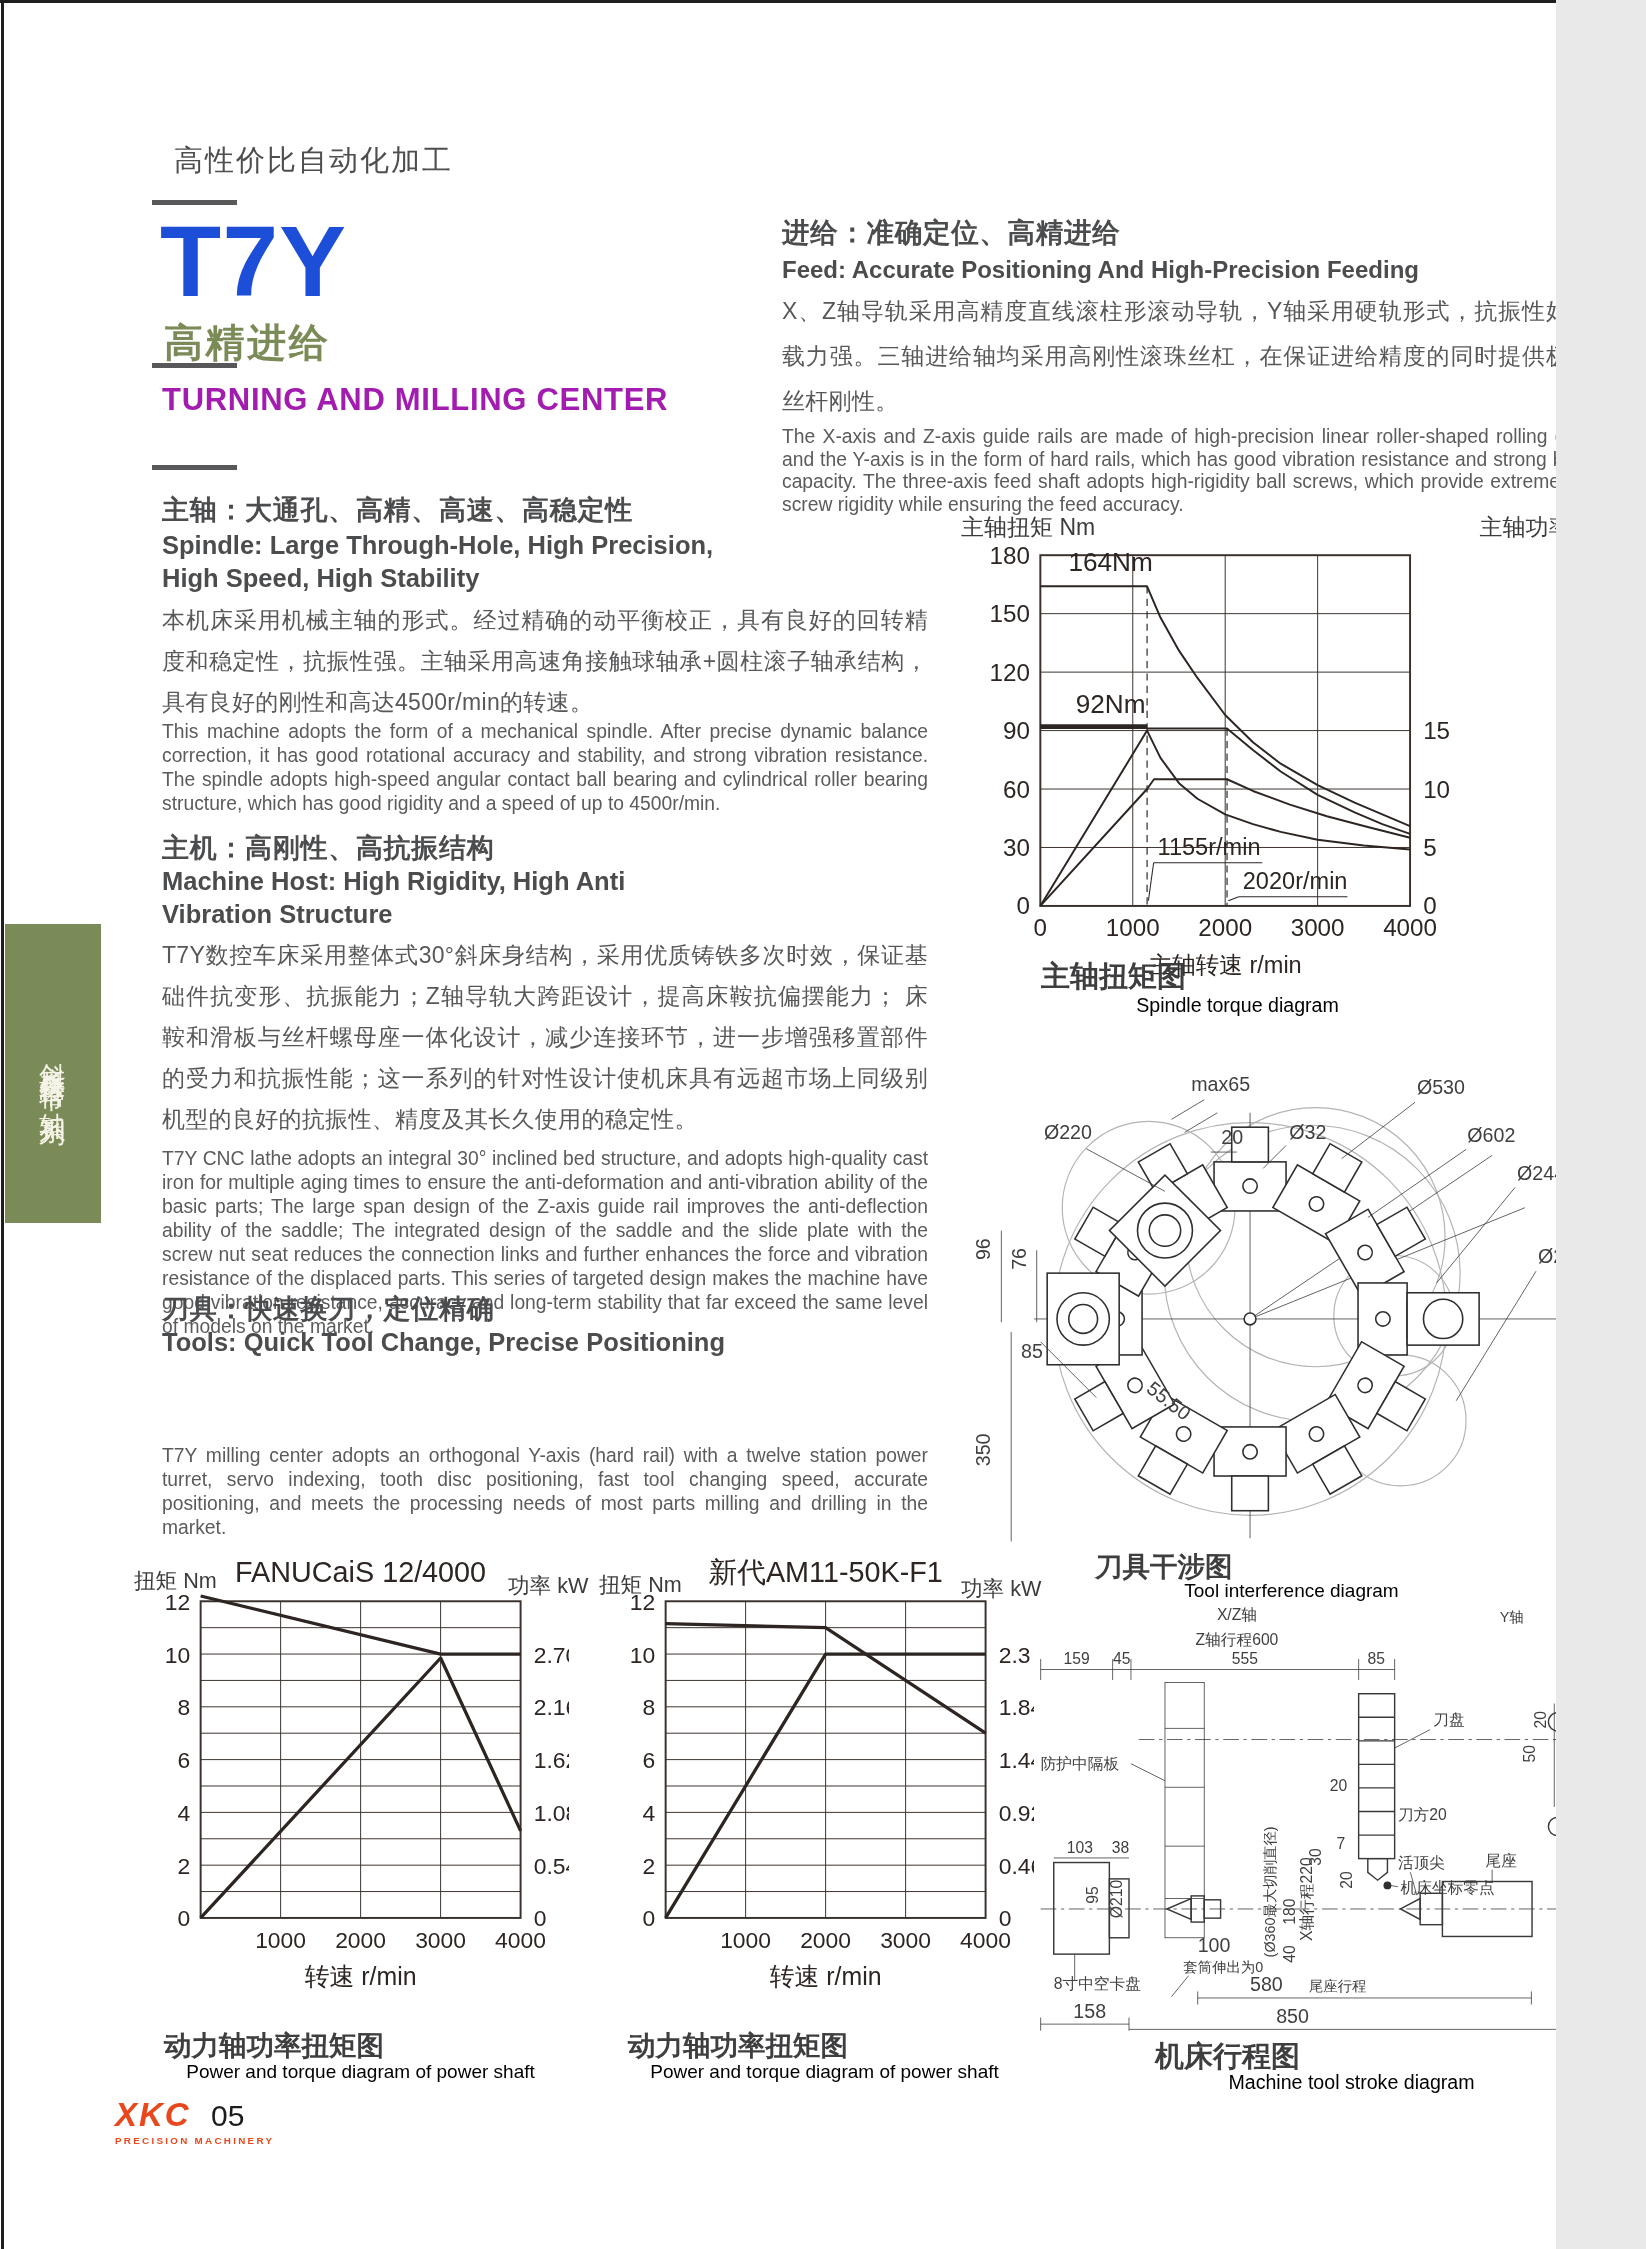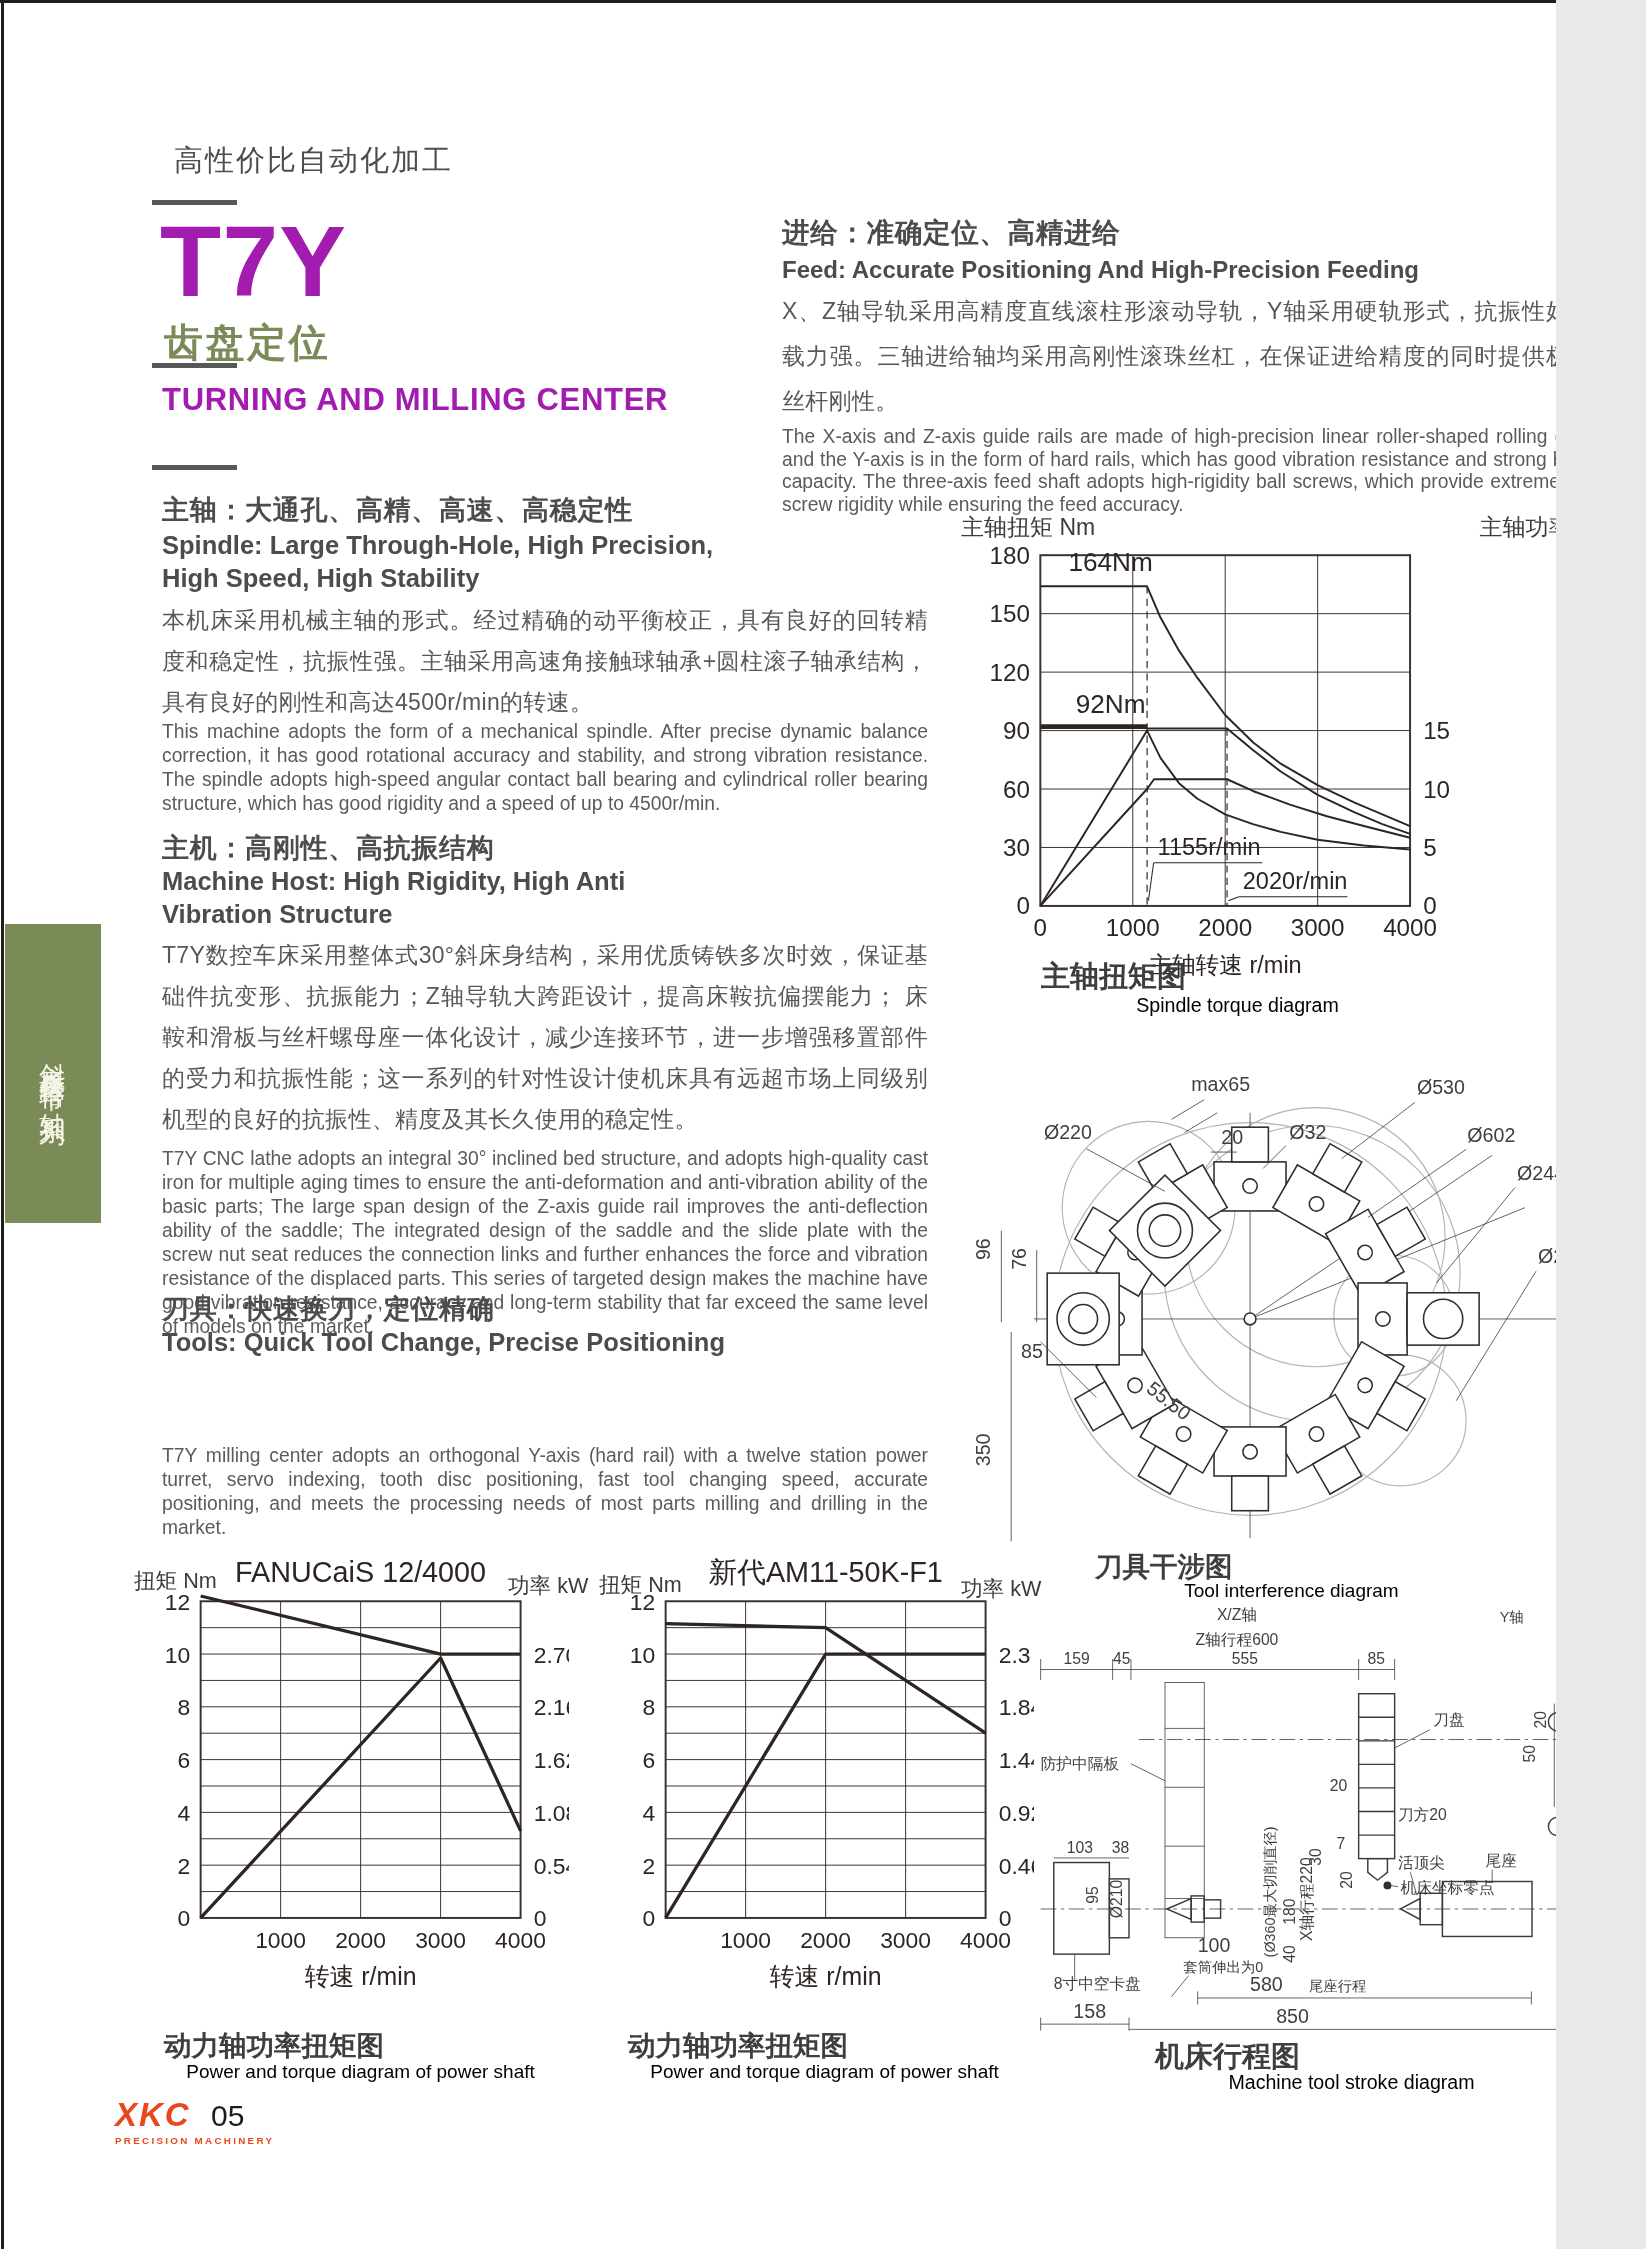"T7Y" .model { color: #a21caf -> #1d4ed8 }
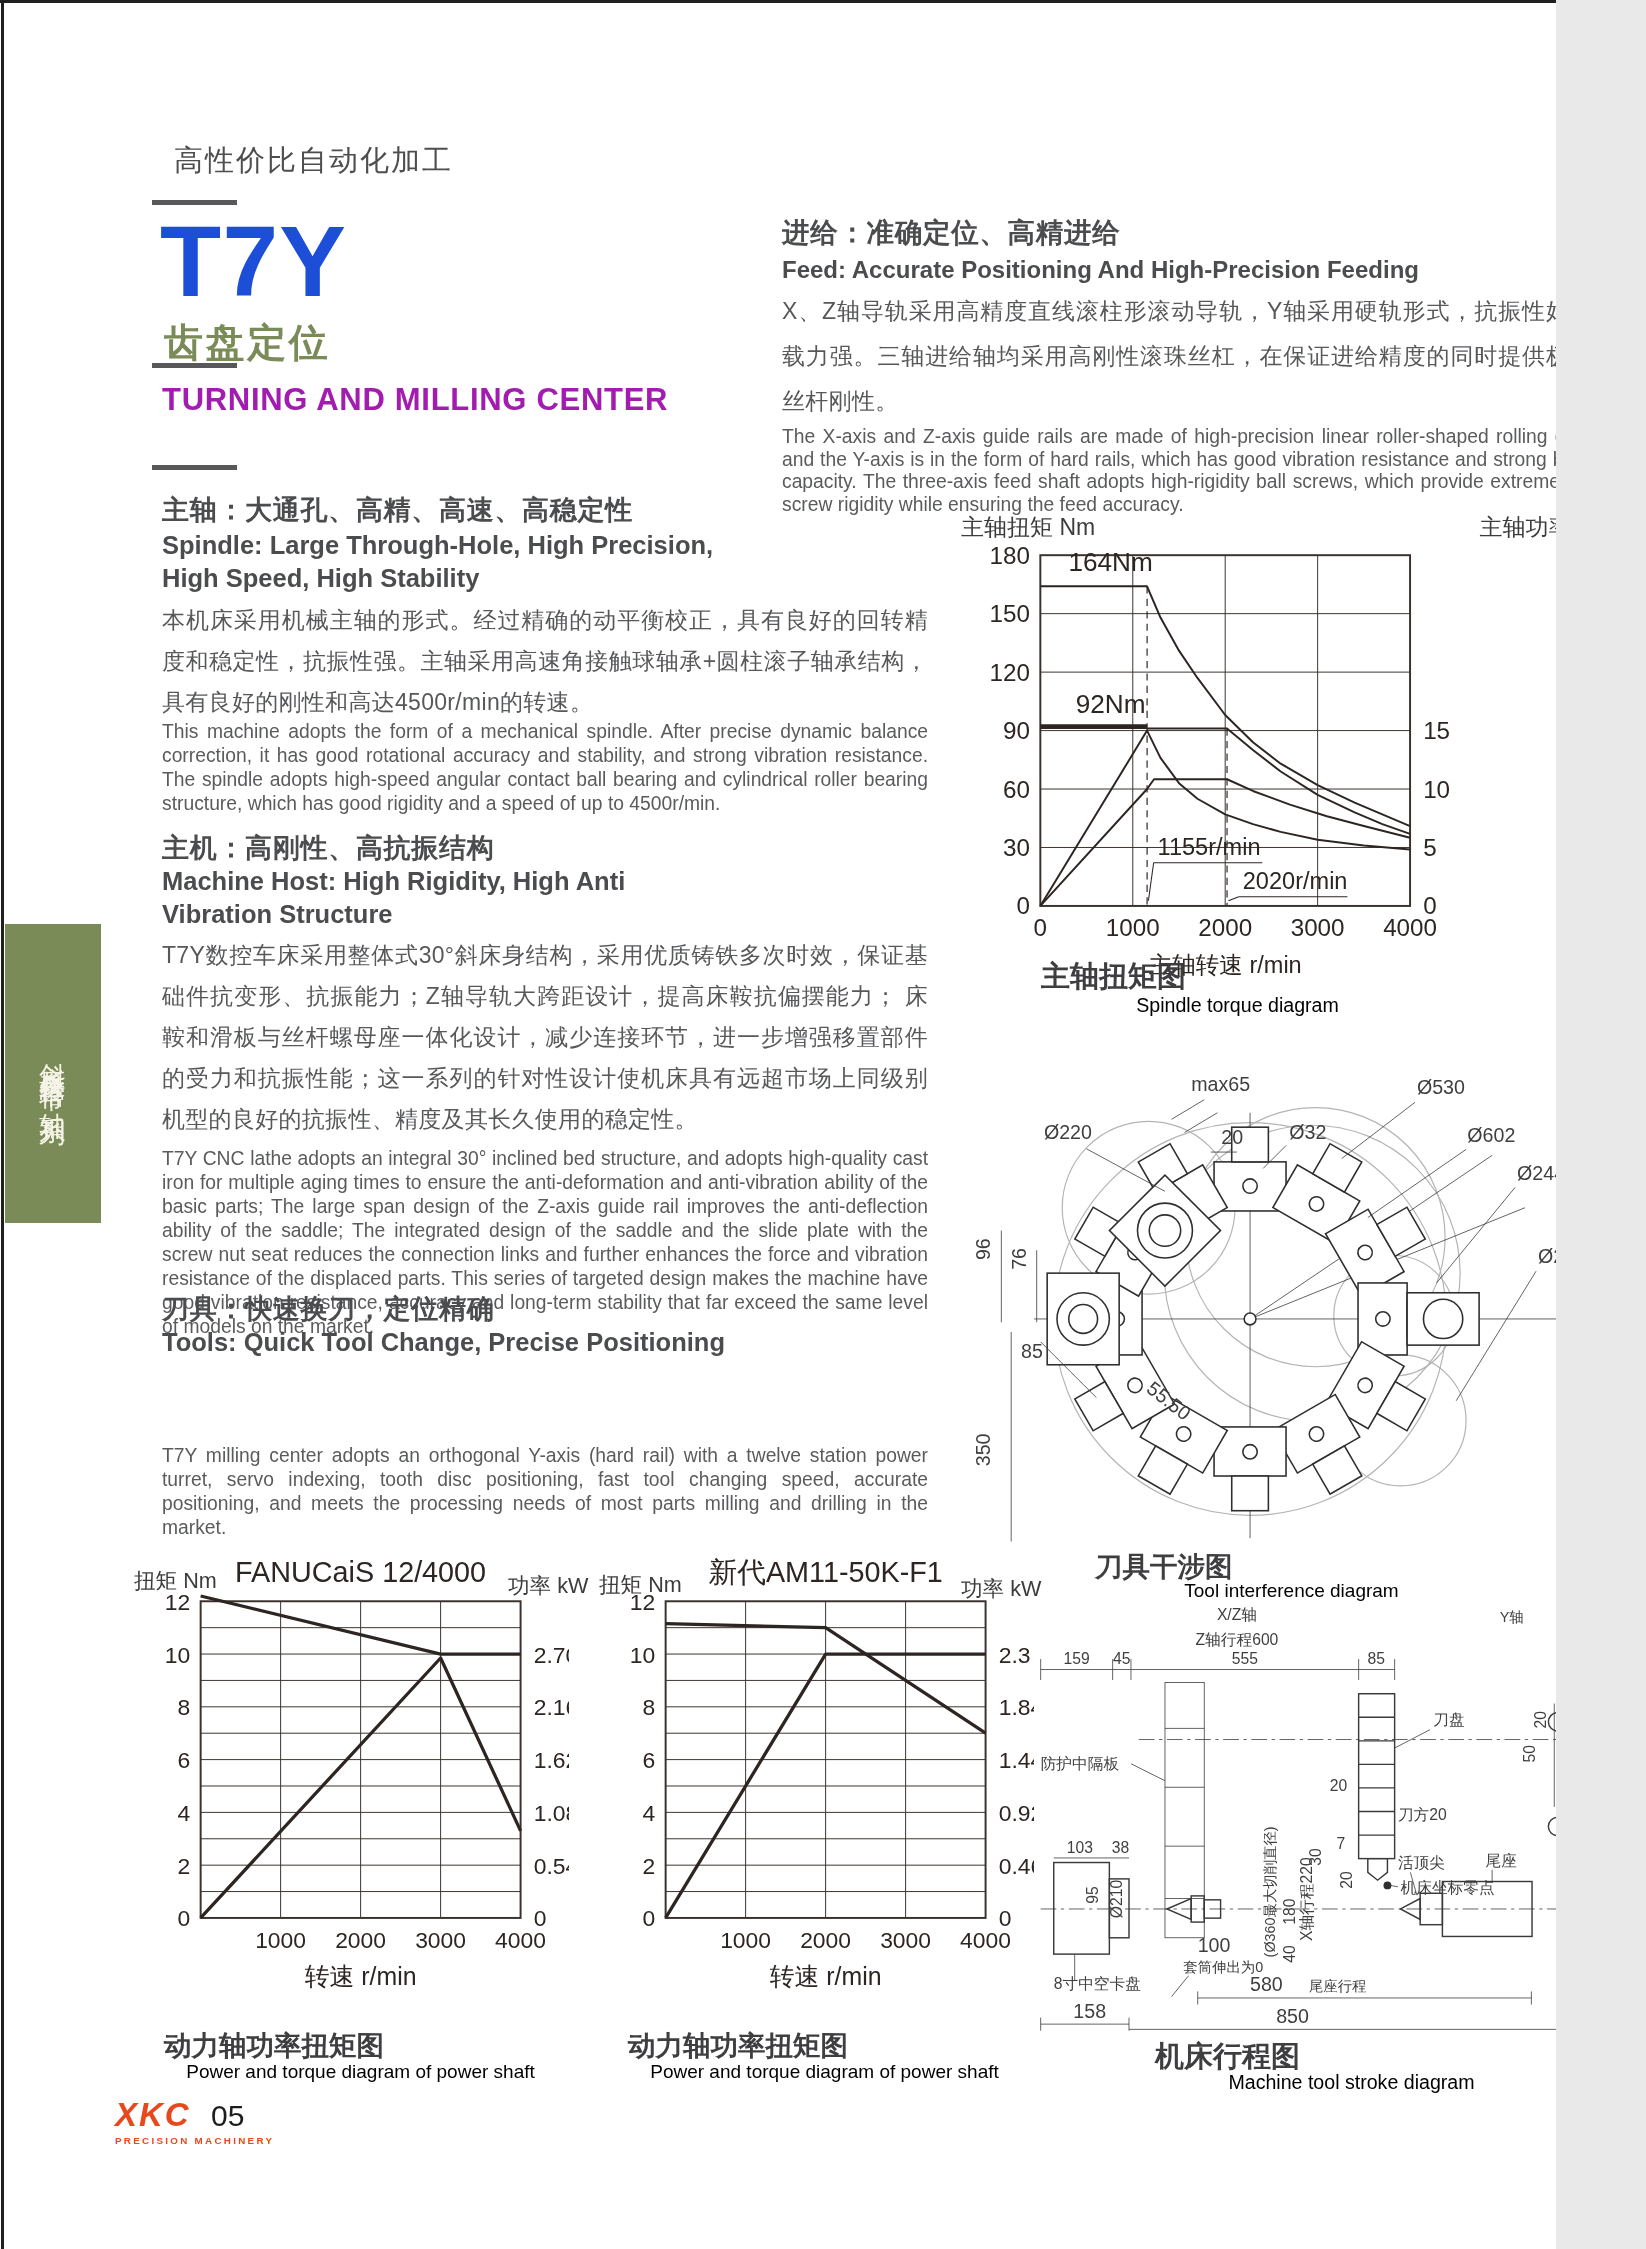"齿盘定位" div.abs { text: 齿盘定位 -> 高精进给 }
